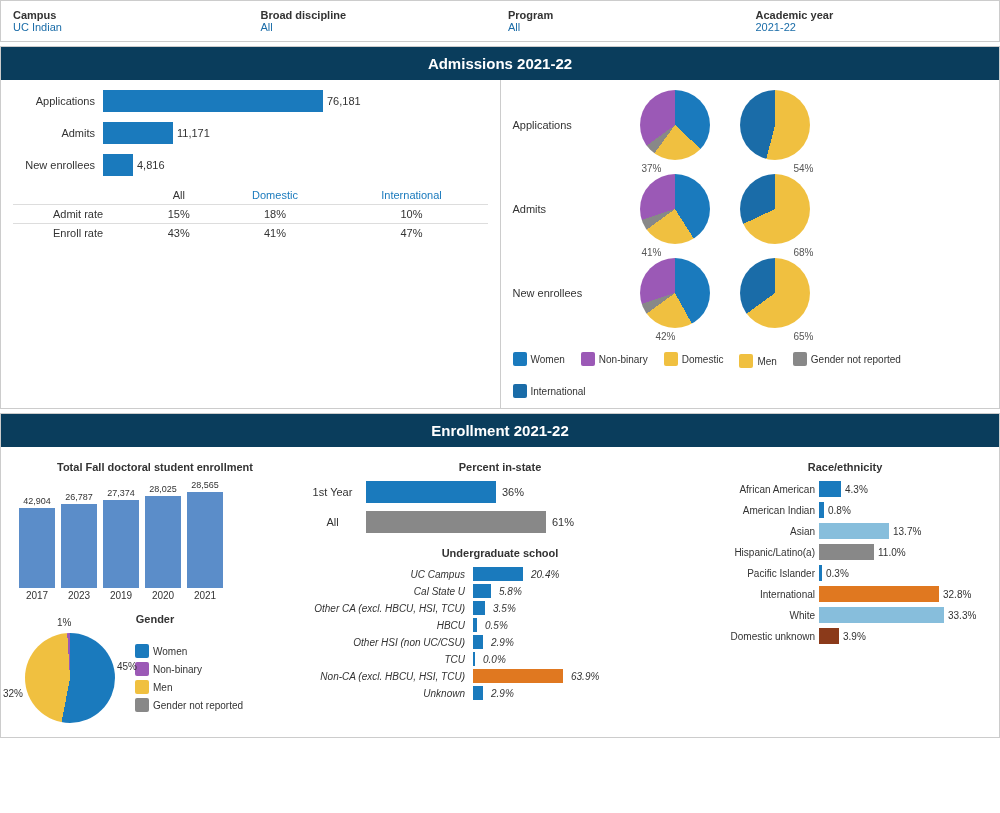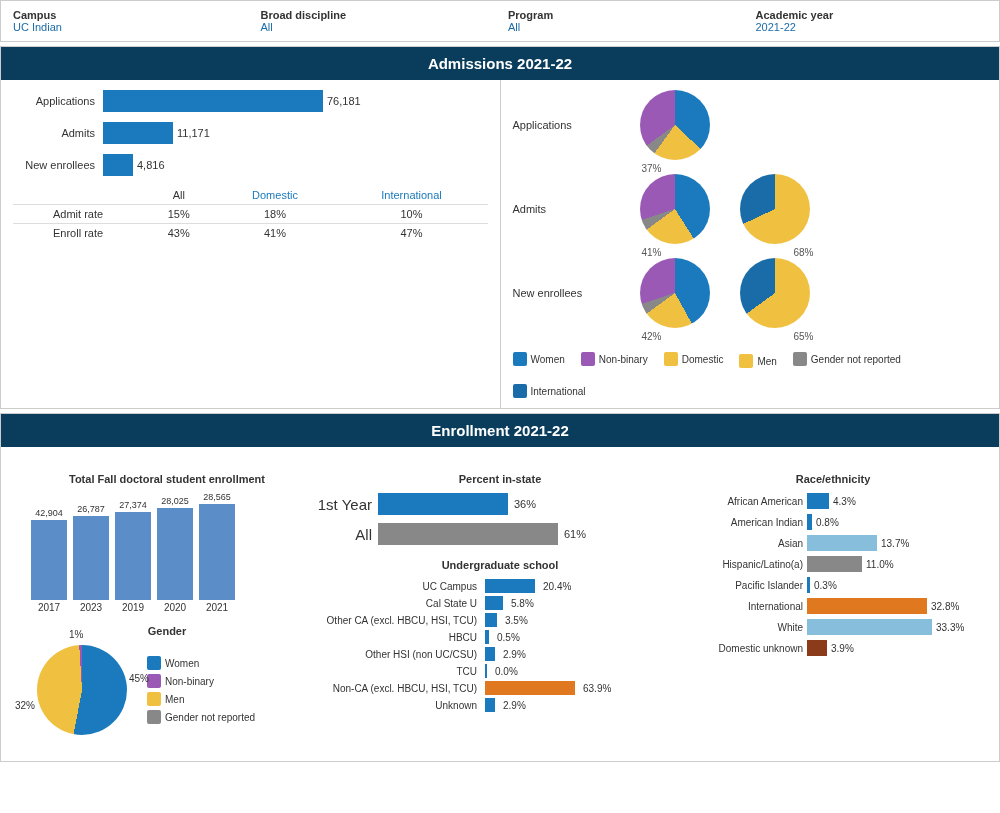"54%" div.pie-wrap { html: none -> <div> <div></div> <div>54%</div> </div> }
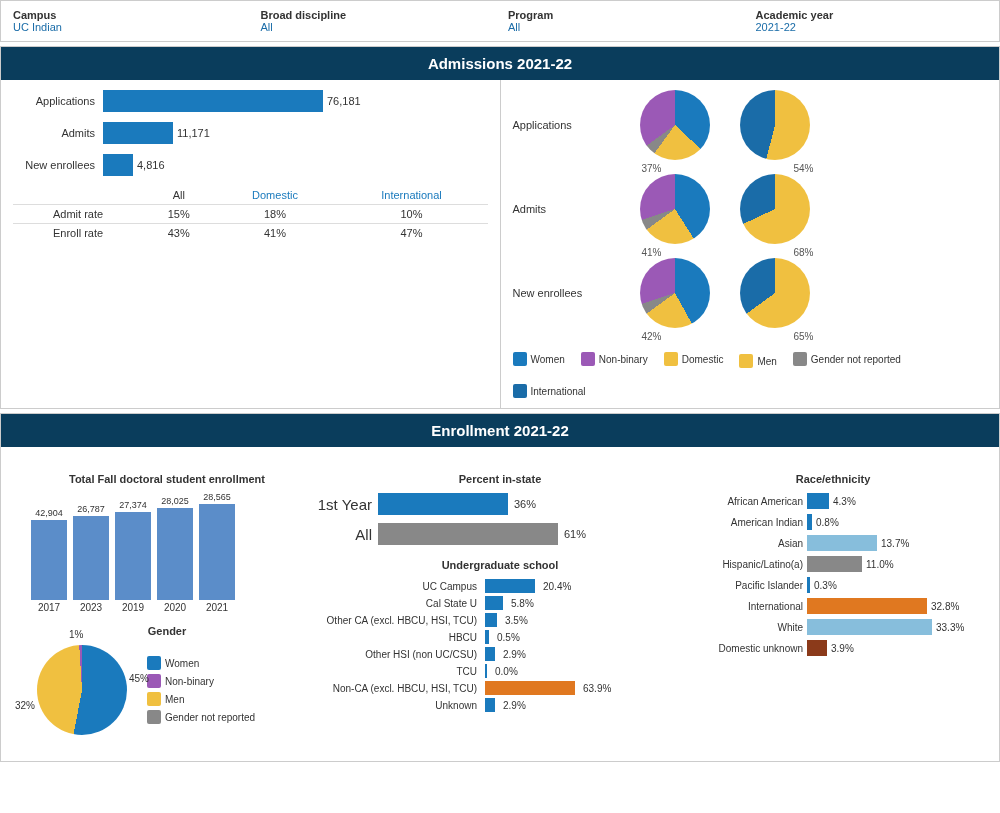"42%" div.pie-pct { left: 2px -> 16px }
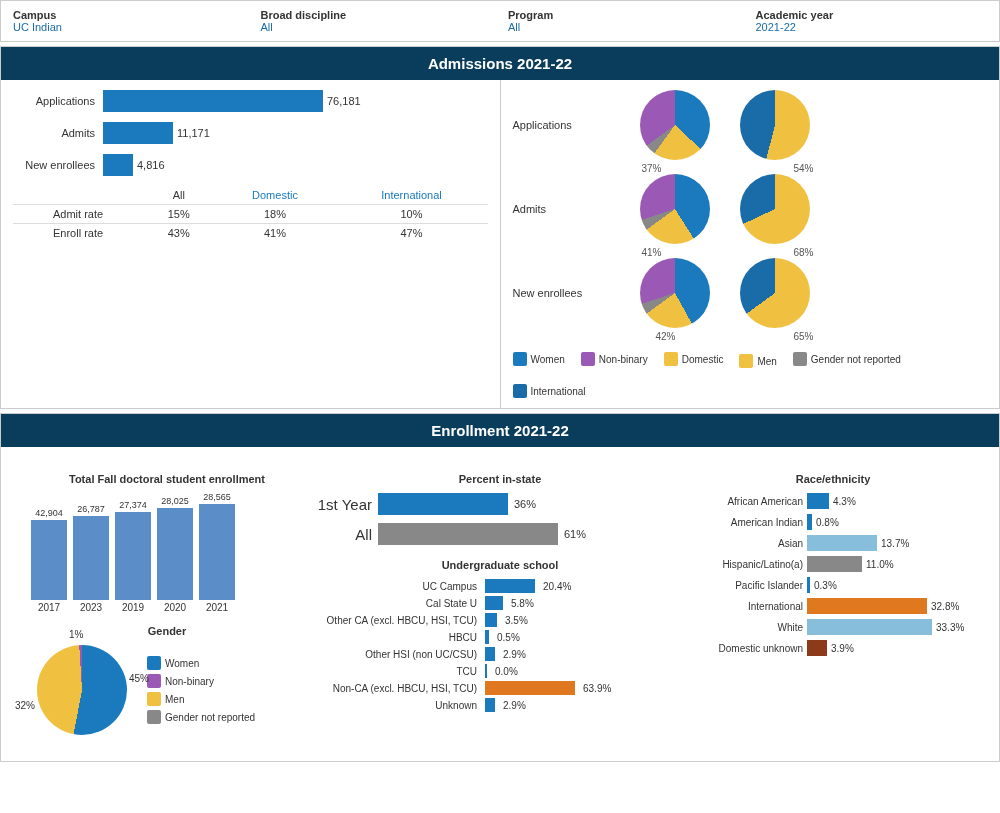"Total Fall doctoral student enrollment" .enrollment-body { padding: 26px -> 14px }
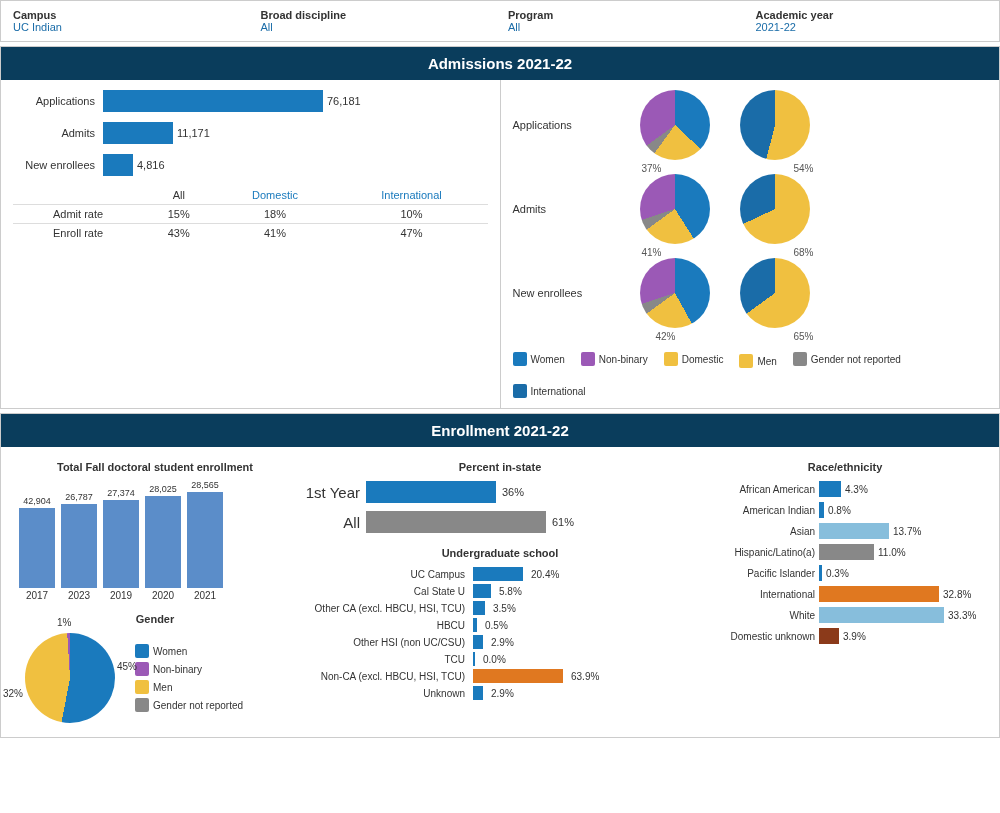"1st Year" .instate-label { font-size: 15px -> 11px; text-align: right -> center }
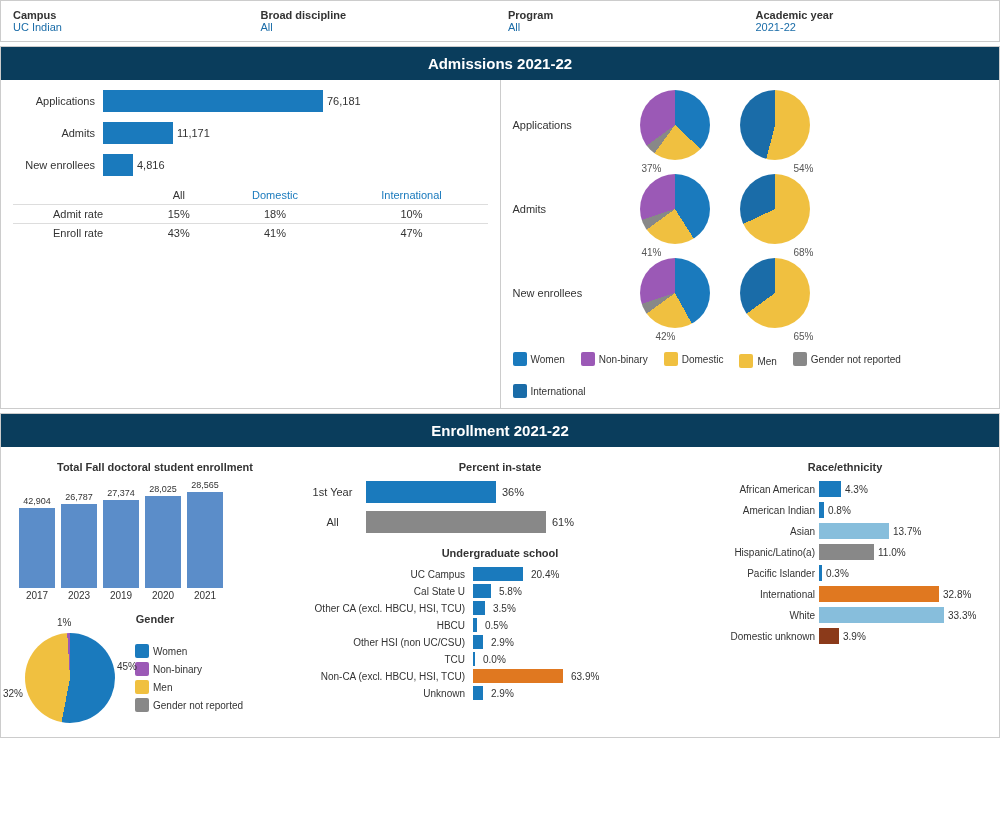"UC Campus" .ugschool-row { font-style: none -> italic }
